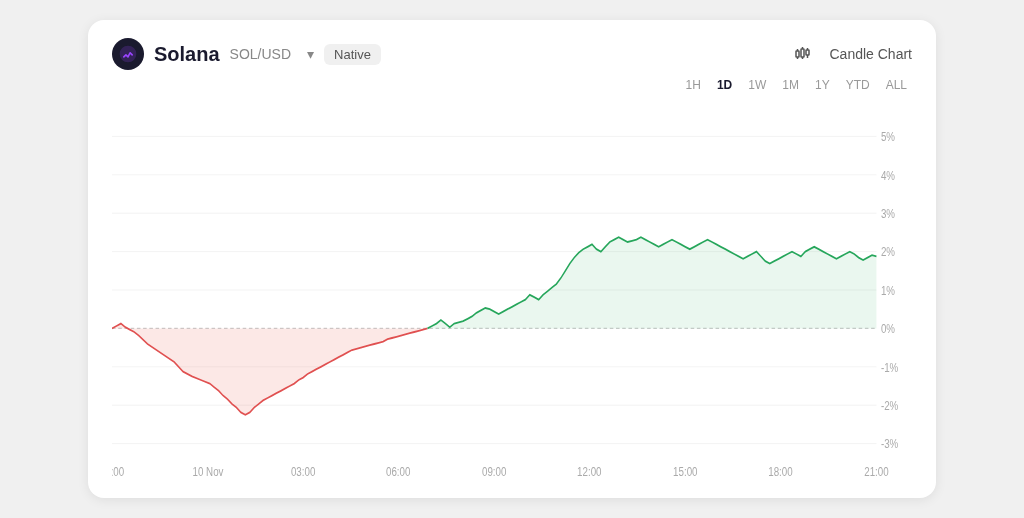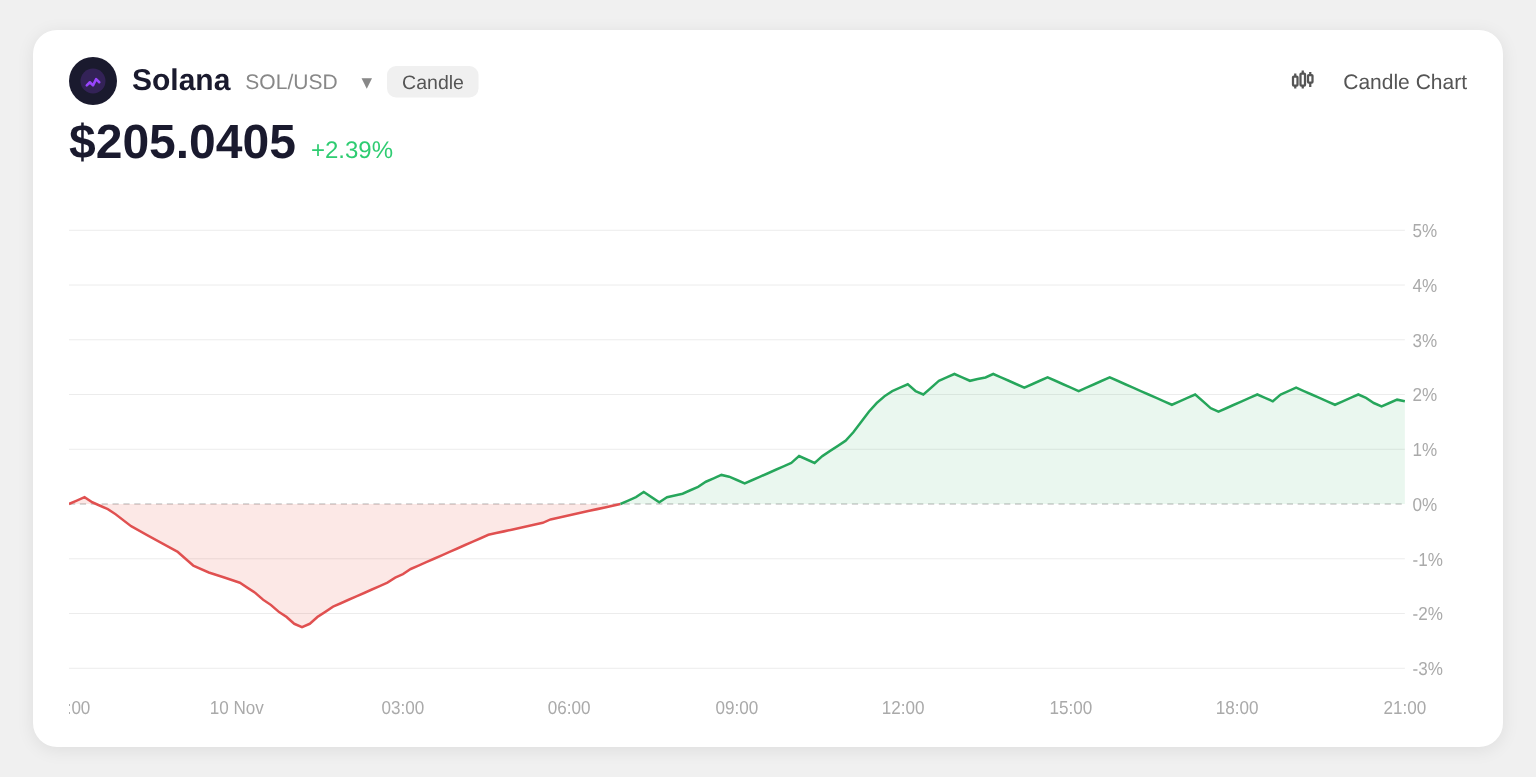"Solana" .card { width: 980px -> 848px }
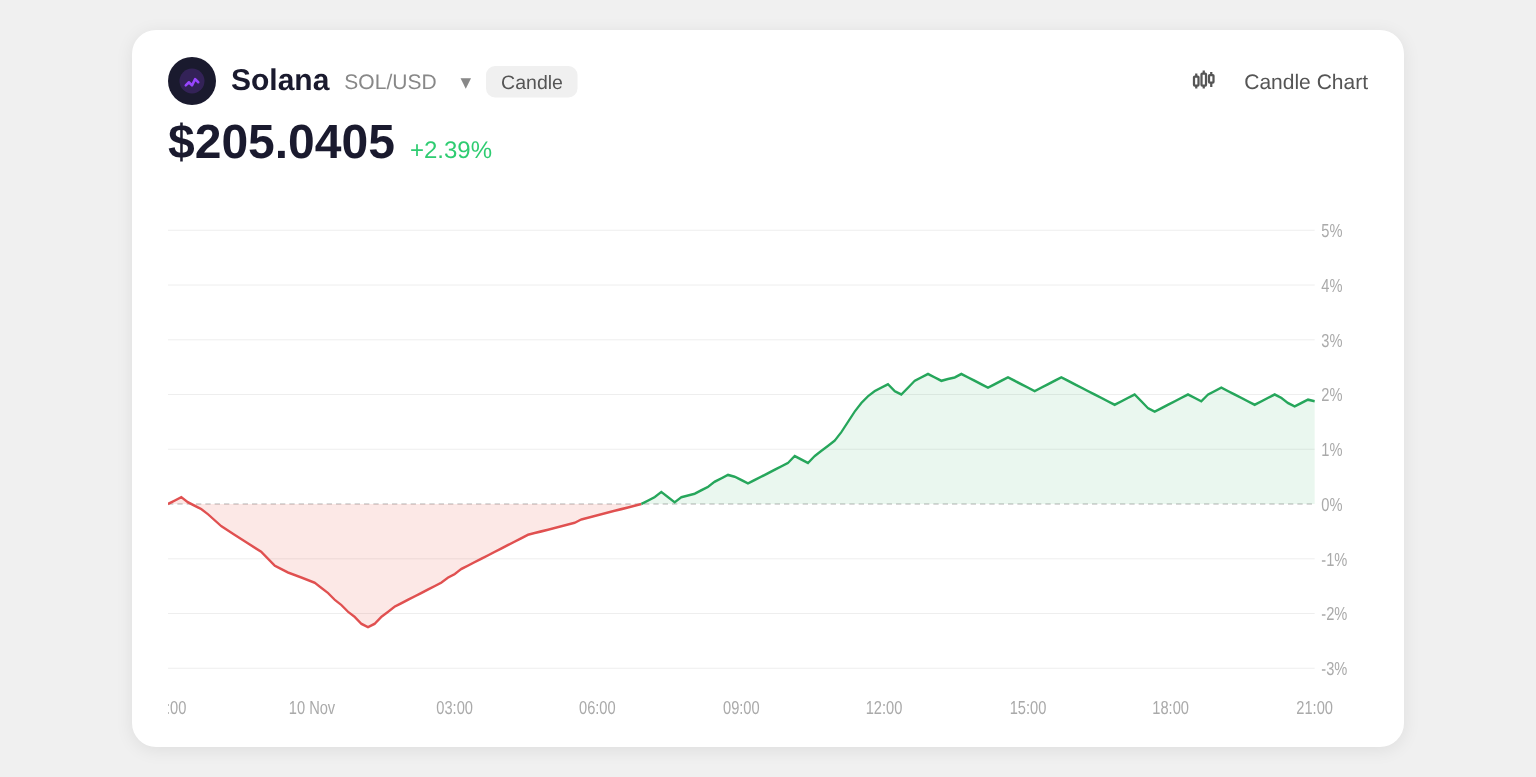"Candle" div.native-badge { text: Candle -> Native }
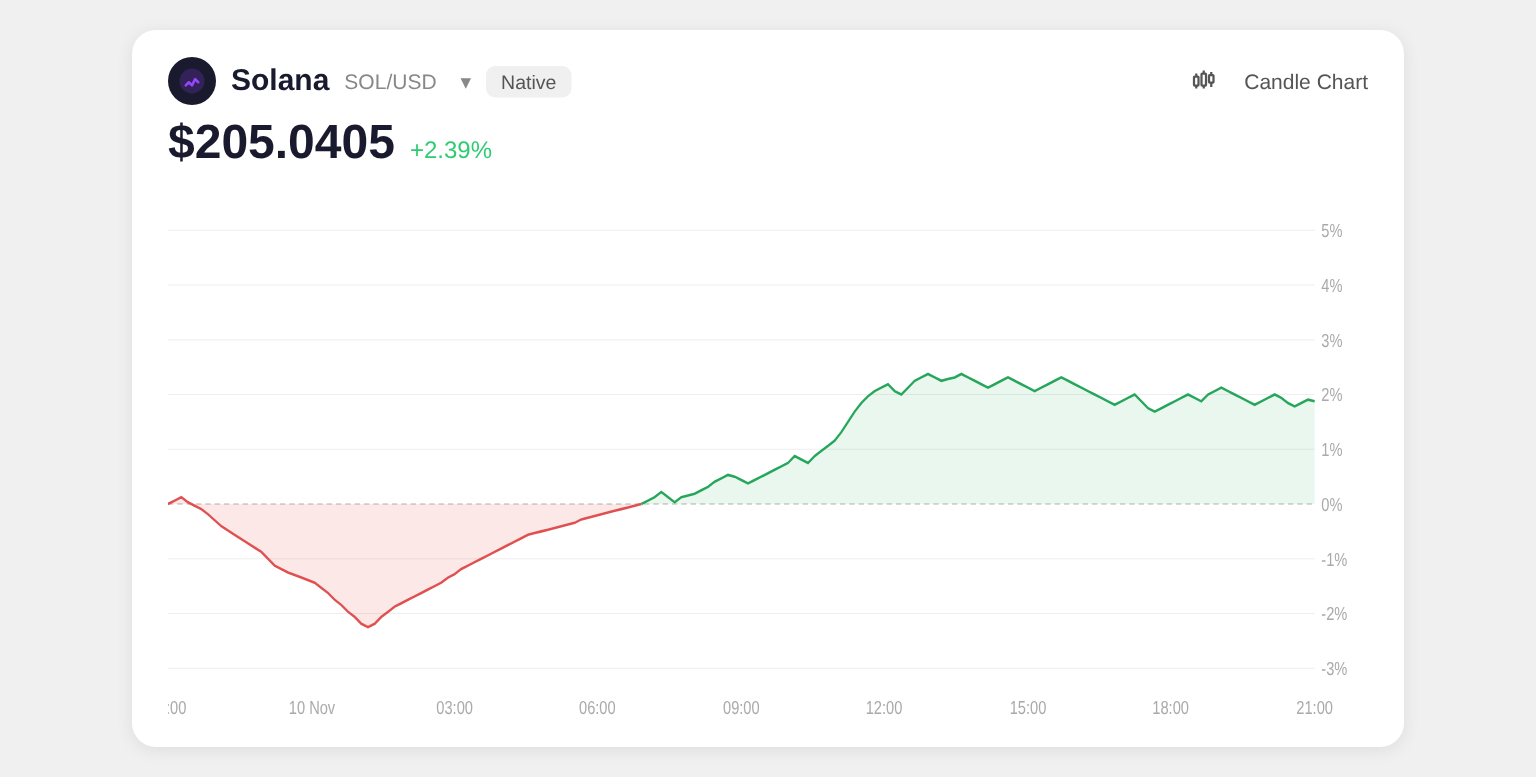"$205.0405" div.price-row { html: <div> <span>$205.0405</span> <span>+2.39%</span> </div> -> none }
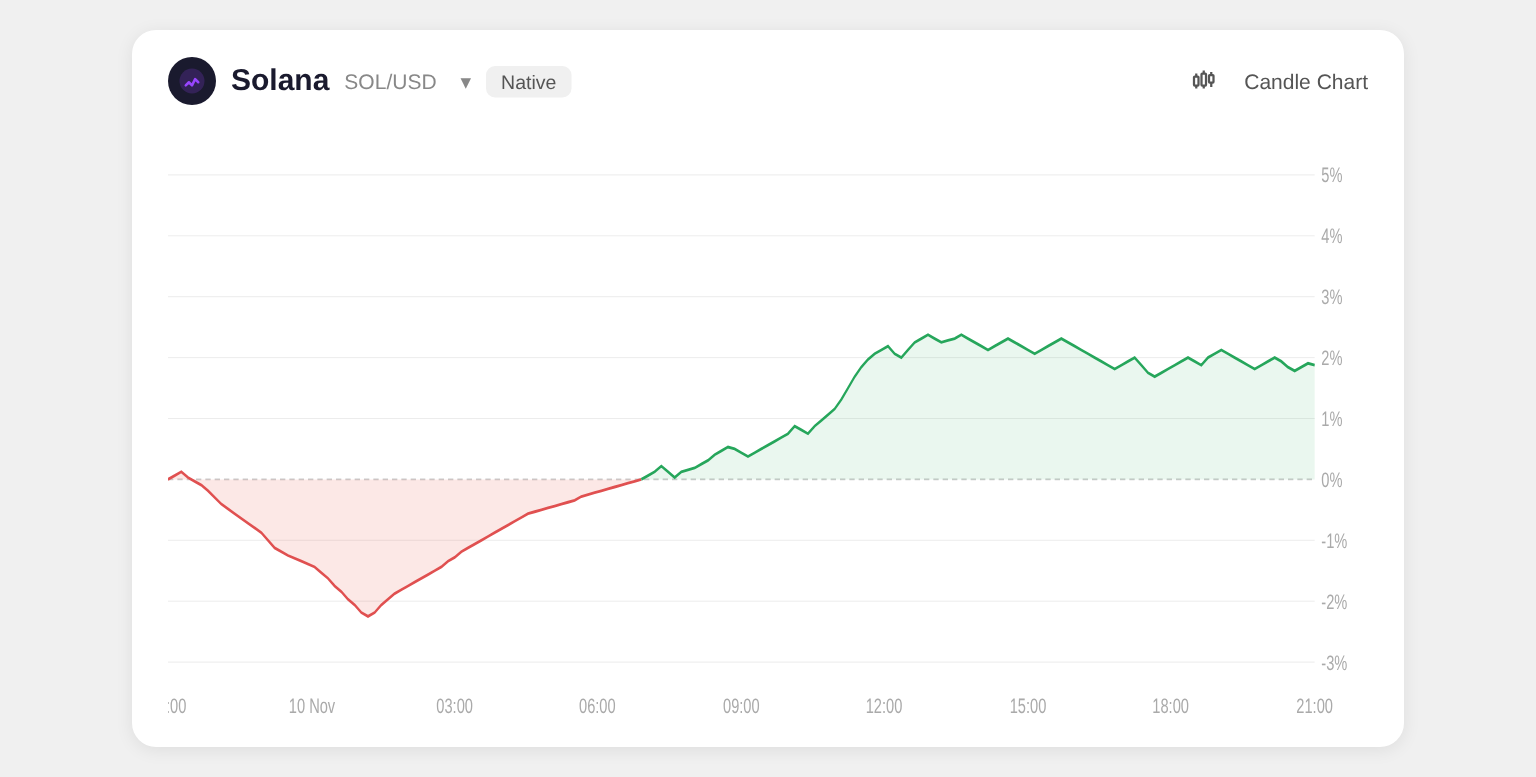"1H" div.timeframe-row { html: none -> <div> <span>1H</span> <span>1D</span> <span>1W</span> <span>1M</span> <span>1Y</span> <span>YTD</span> <span>ALL</span> </div> }
